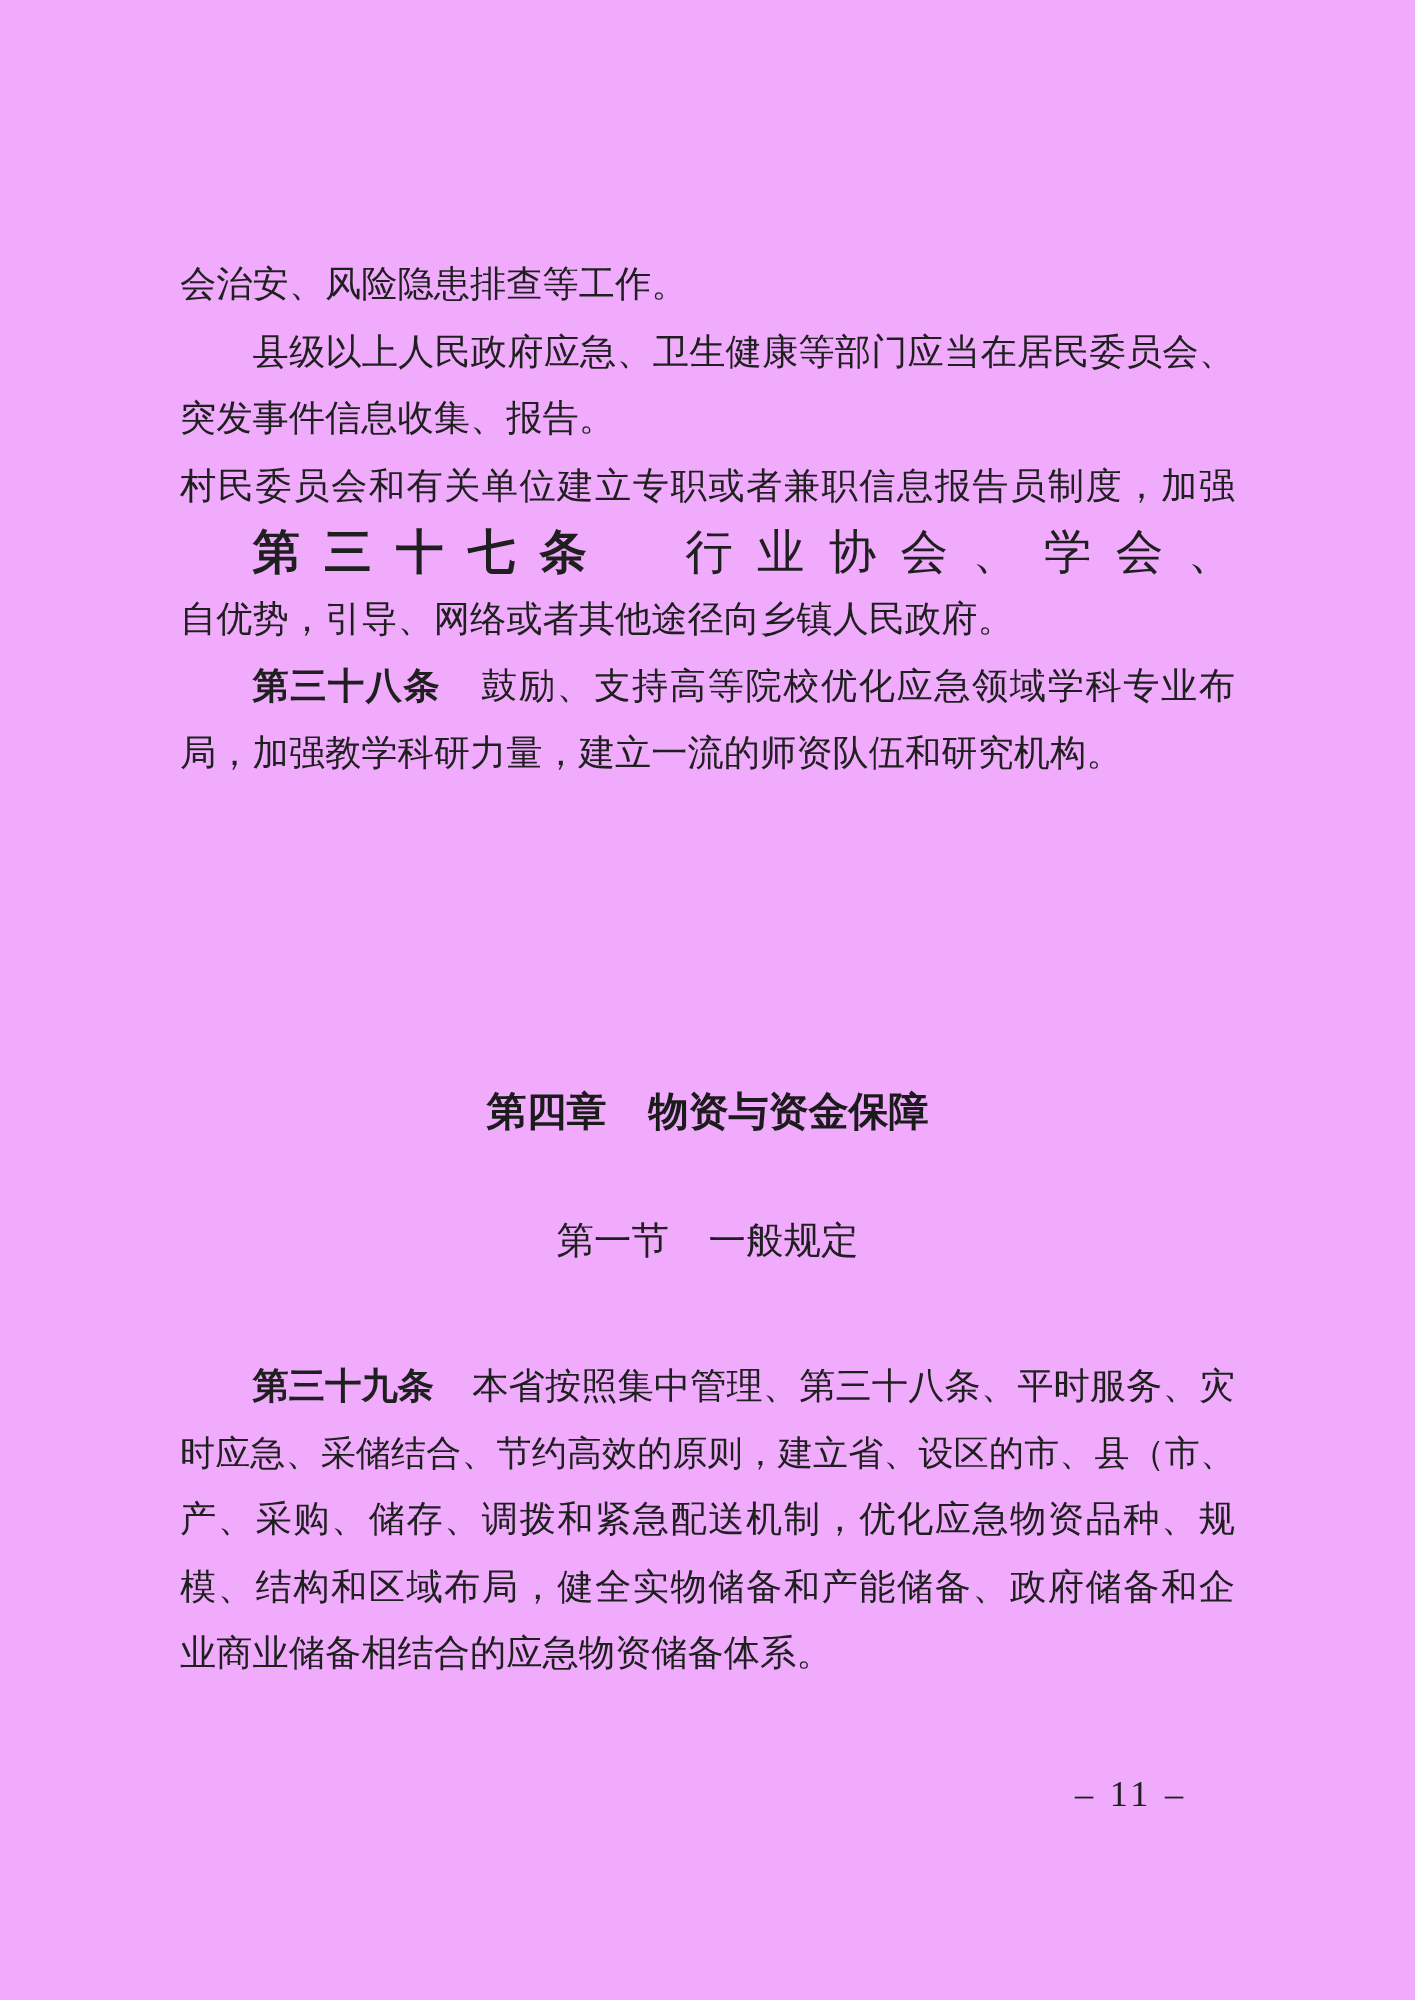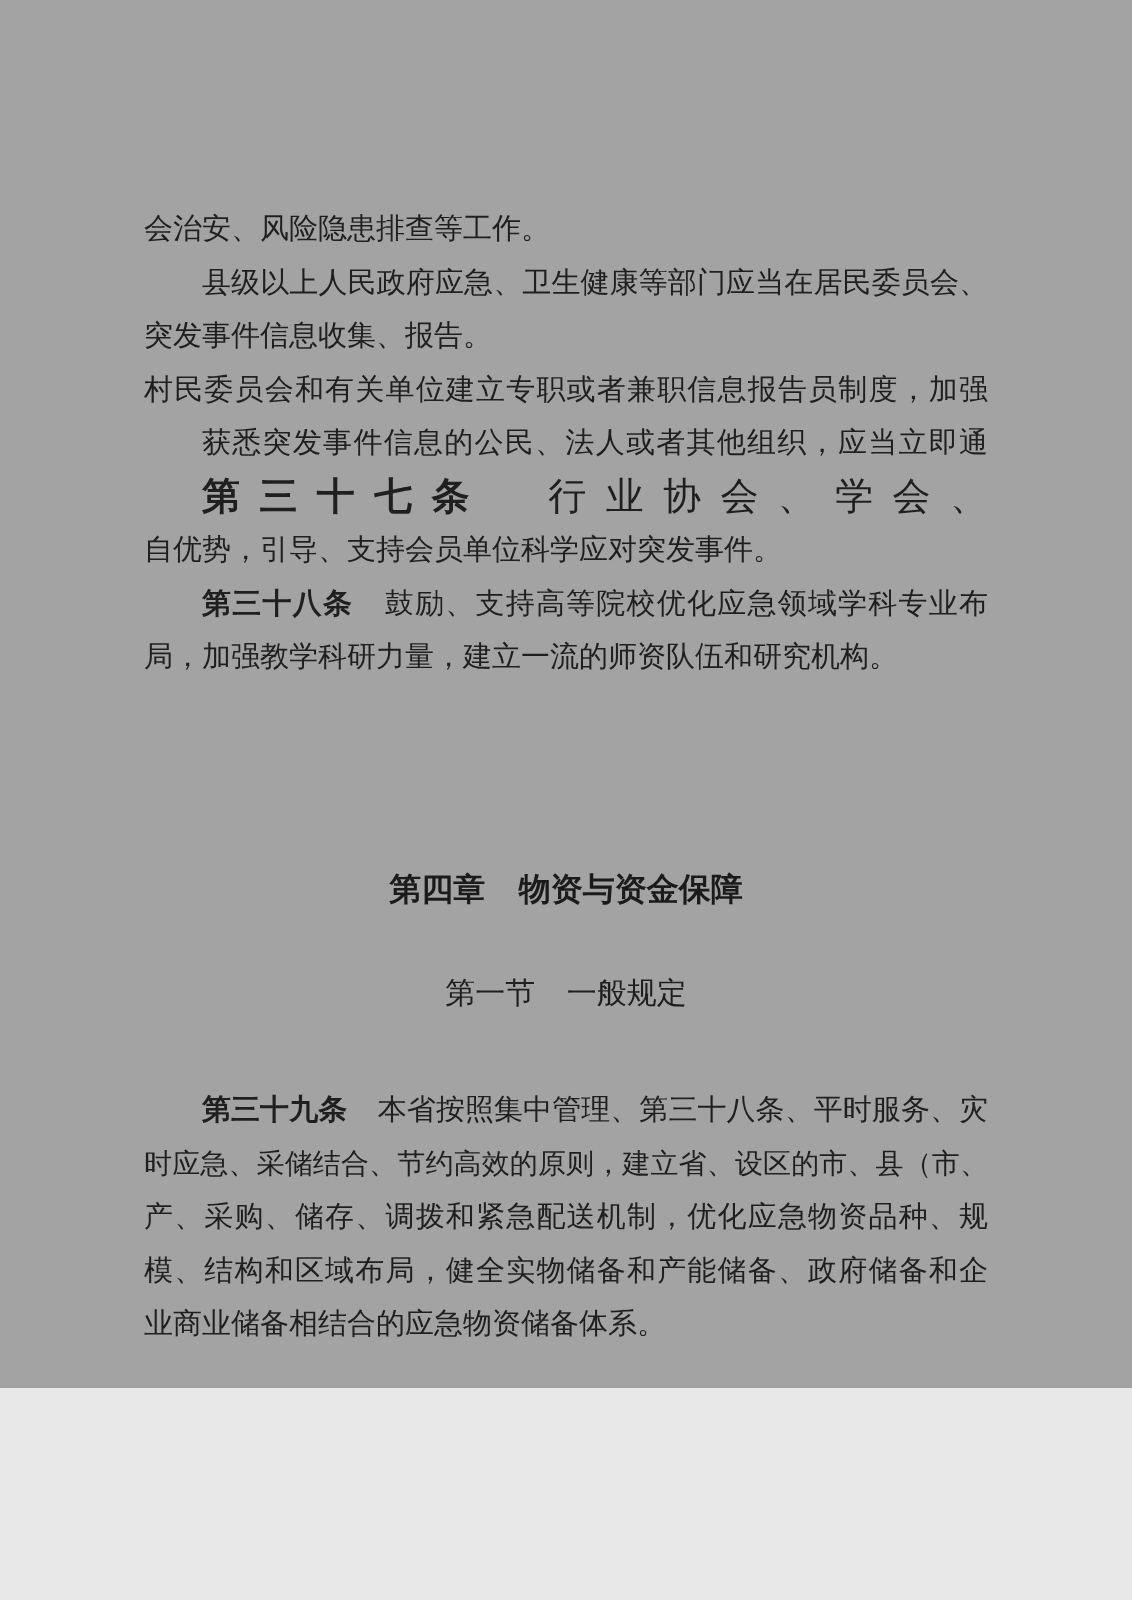"会治安、风险隐患排查等工作。" .page { background: #a3a3a3 -> #f0abfc; height: 1388px -> 1600px }
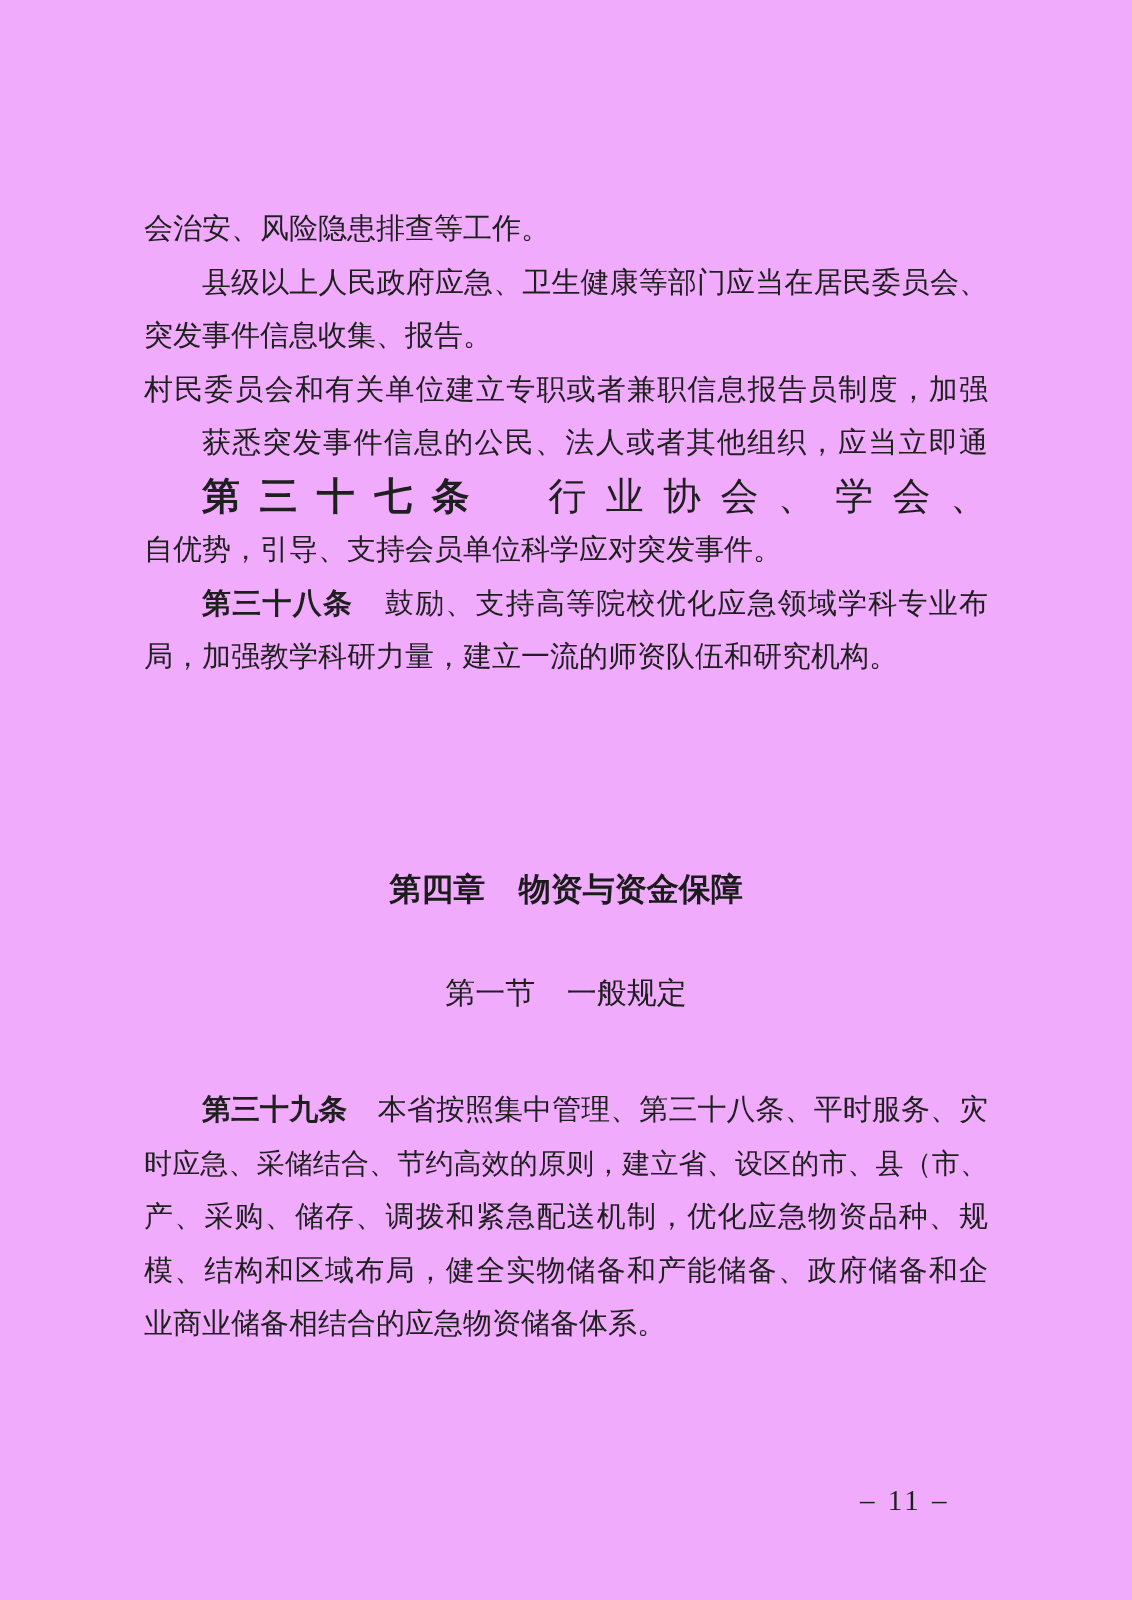"获悉突发事件信息的公民、法人或者其他组织，应当立即通" div.body-line { html: <div><span>获悉突发事件信息的公民、法人或者其他组织，应当立即通</span></div> -> none }
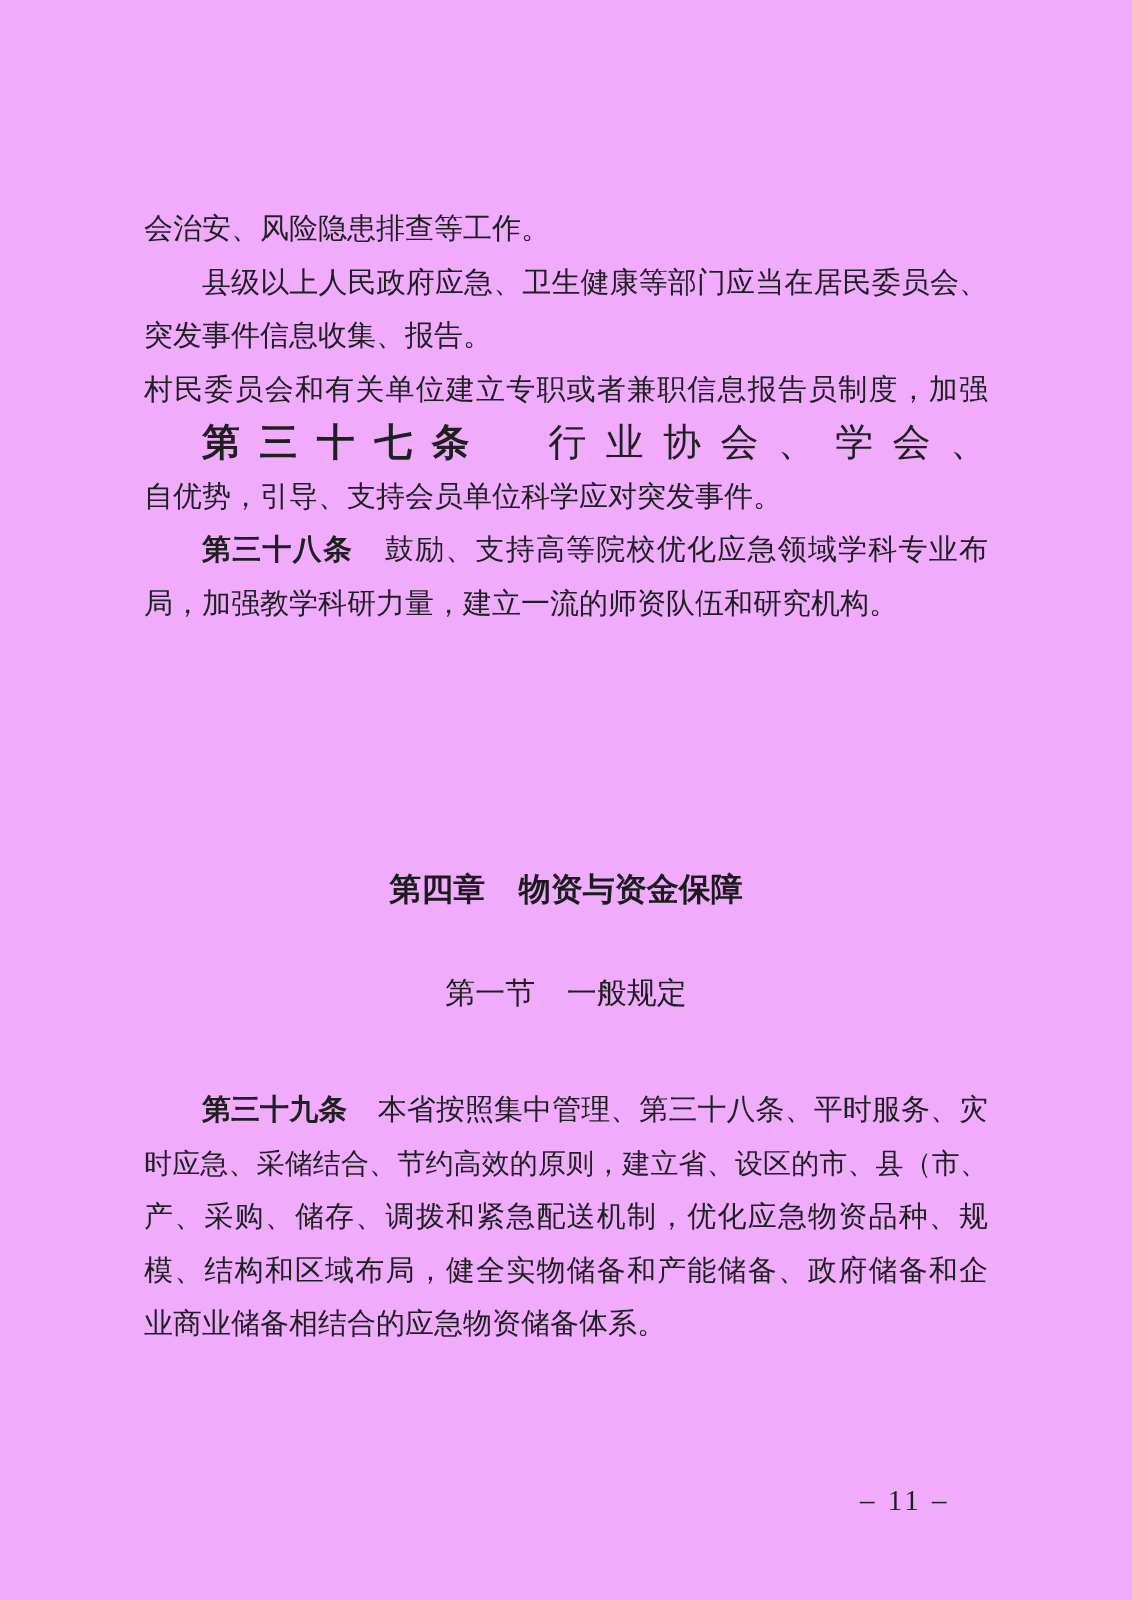"自优势，引导、支持会员单位科学应对突发事件。" span { text: 支持会员单位科学应对突发事件 -> 网络或者其他途径向乡镇人民政府 }
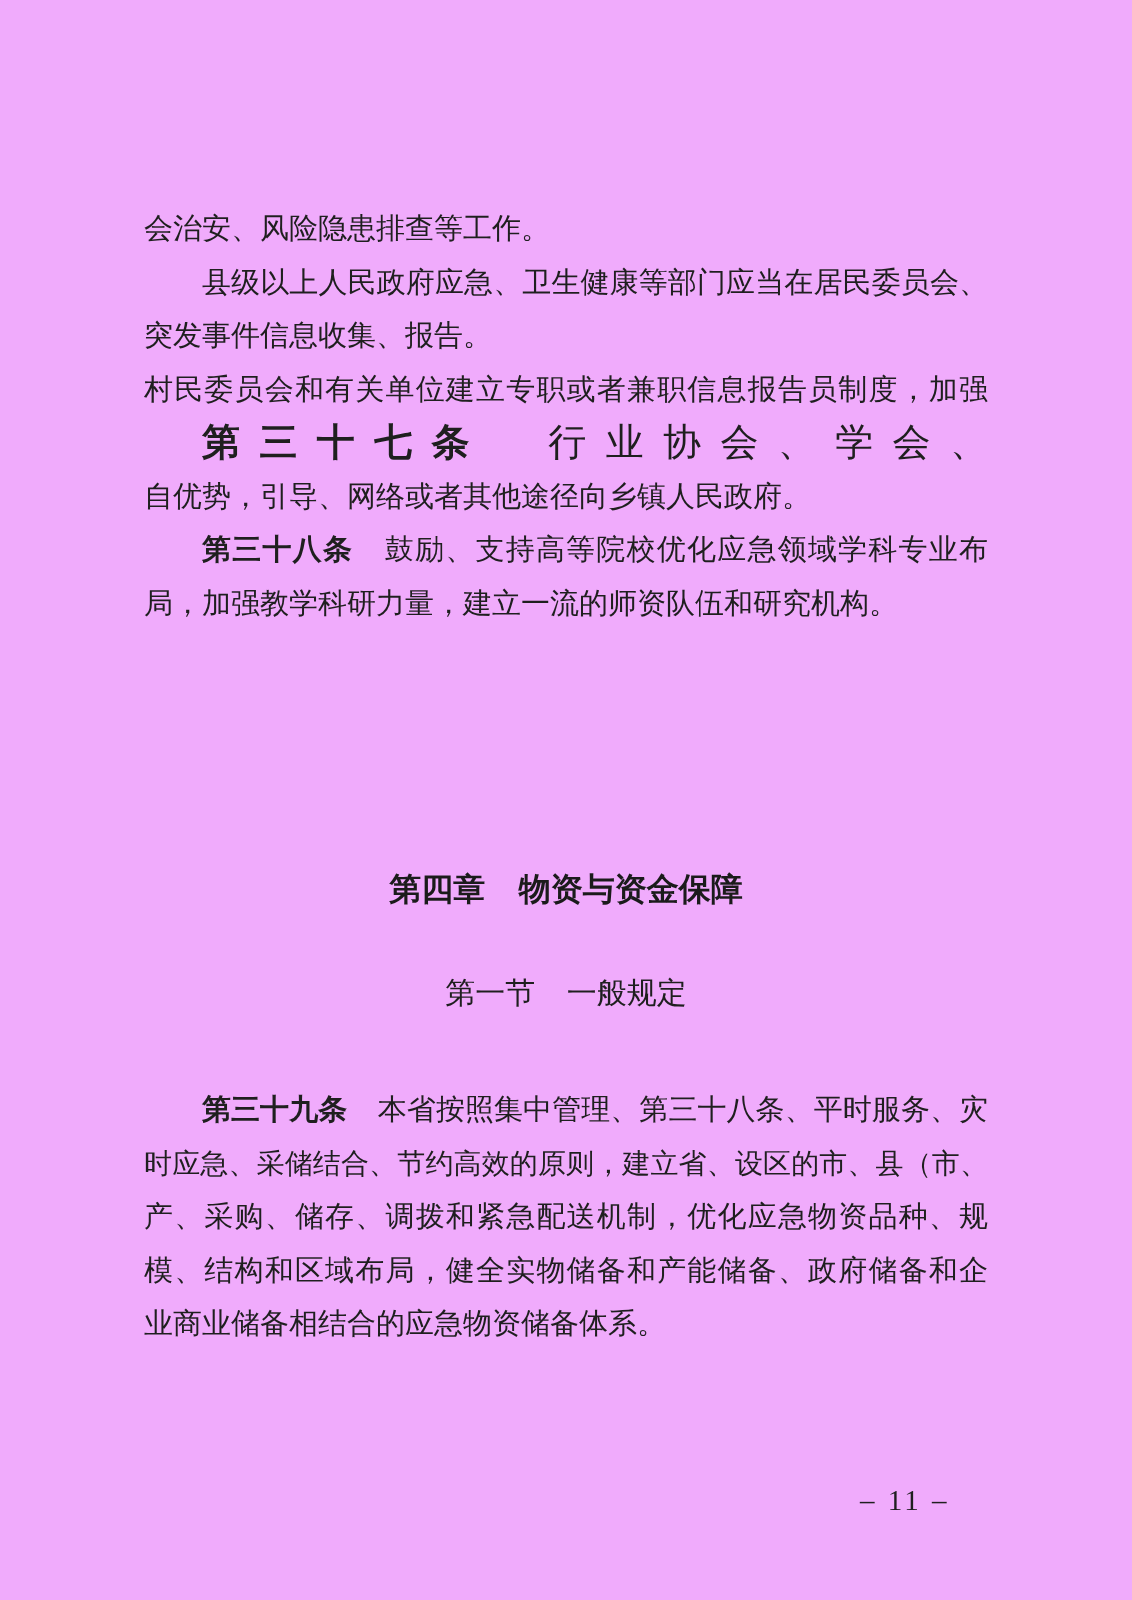"– 11 –" .page-number { top: 1480px -> 1416px }
